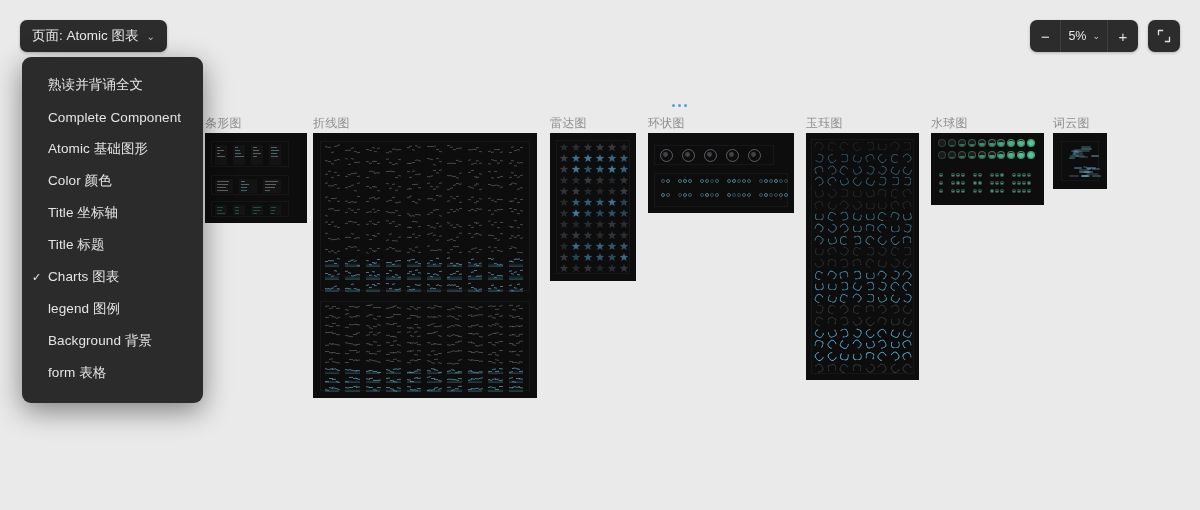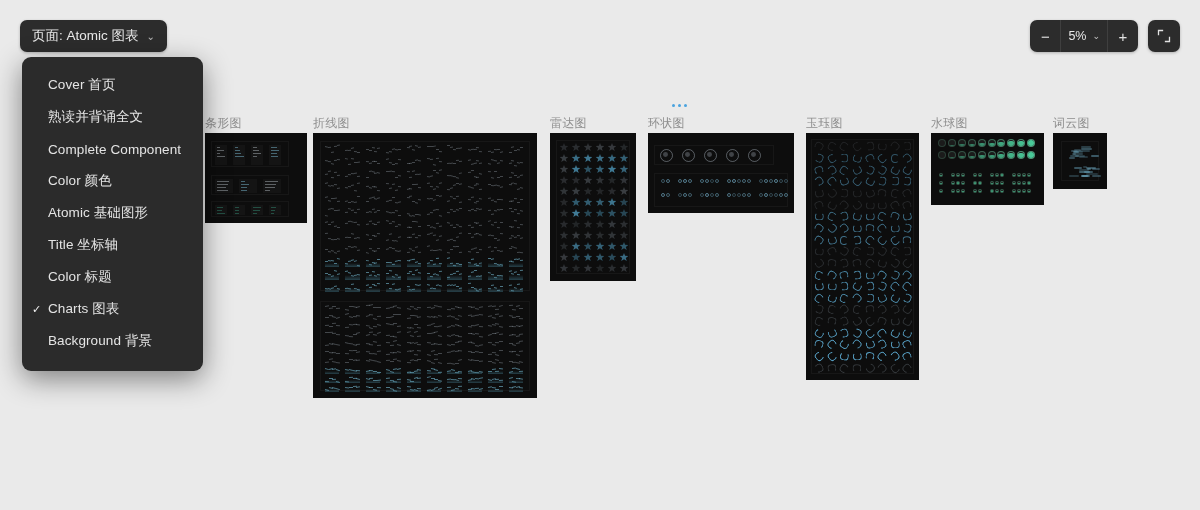"Cover 首页" div.menu-item { html: <div> <span></span> <span>Cover 首页</span> </div> -> none }
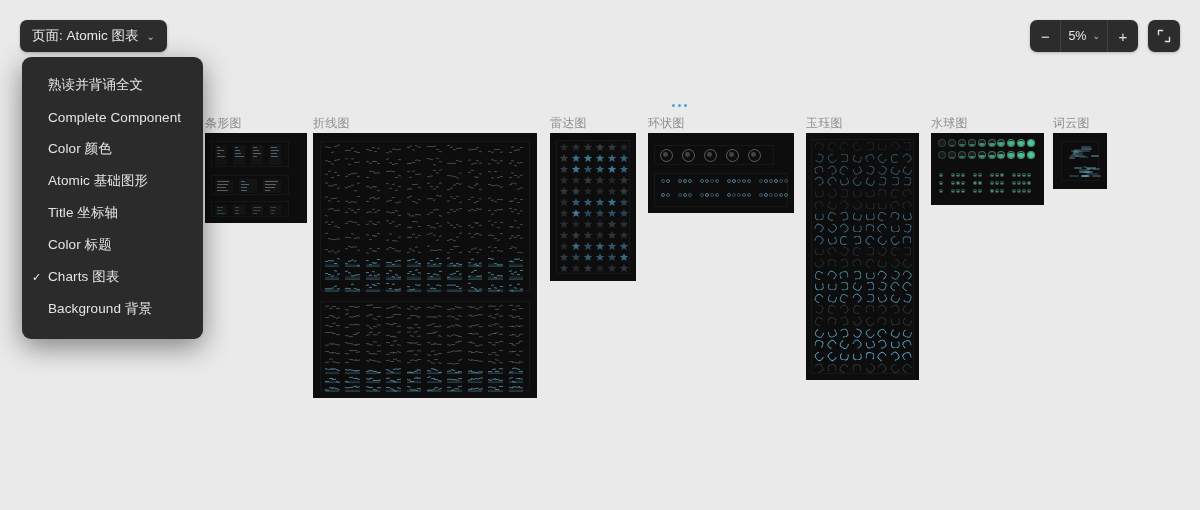"Color 颜色" div.menu-item { order: before "Atomic 基础图形" -> after "Atomic 基础图形" }
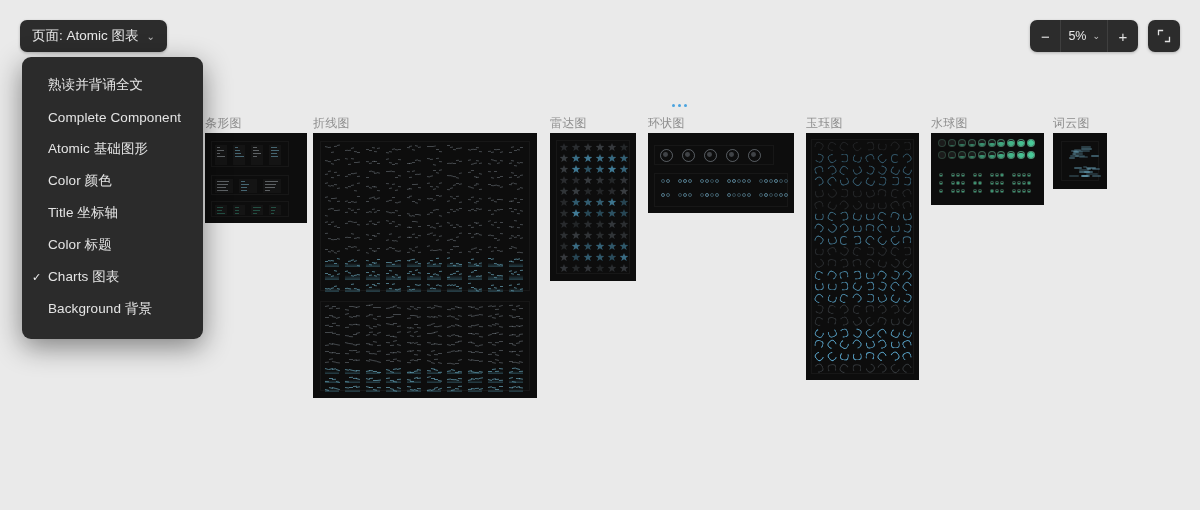"Color 标题" span.mlabel { text: Color -> Title }
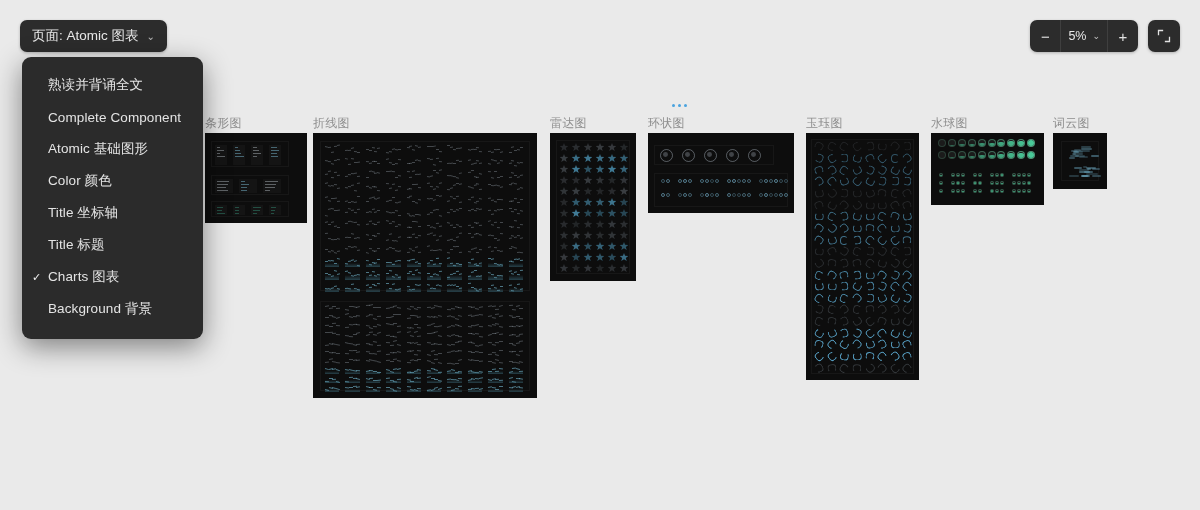"legend 图例" div.menu-item { html: none -> <div> <span></span> <span>legend 图例</span> </div> }
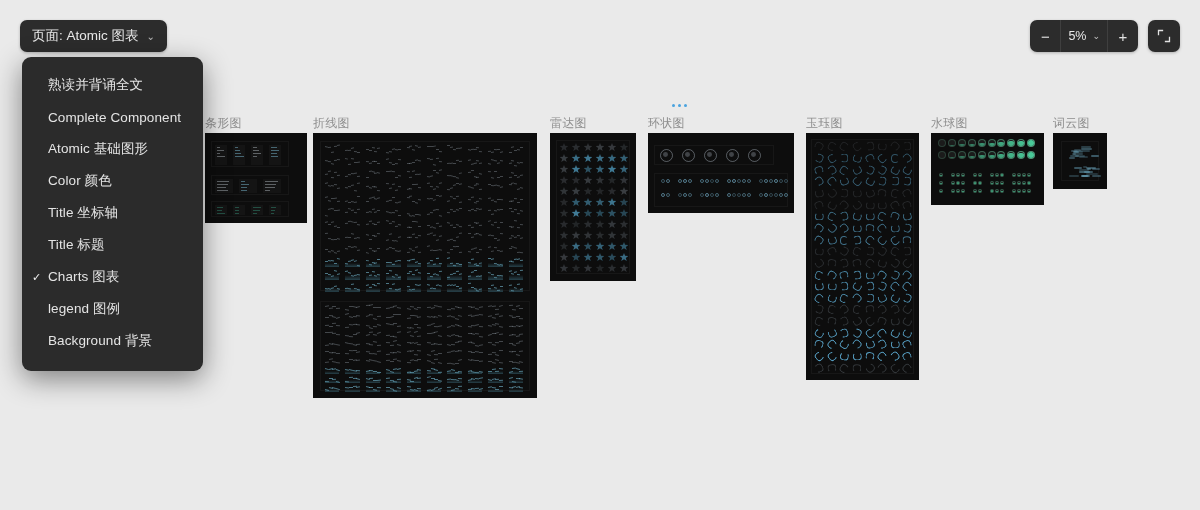"form 表格" div.menu-item { html: none -> <div> <span></span> <span>form 表格</span> </div> }
